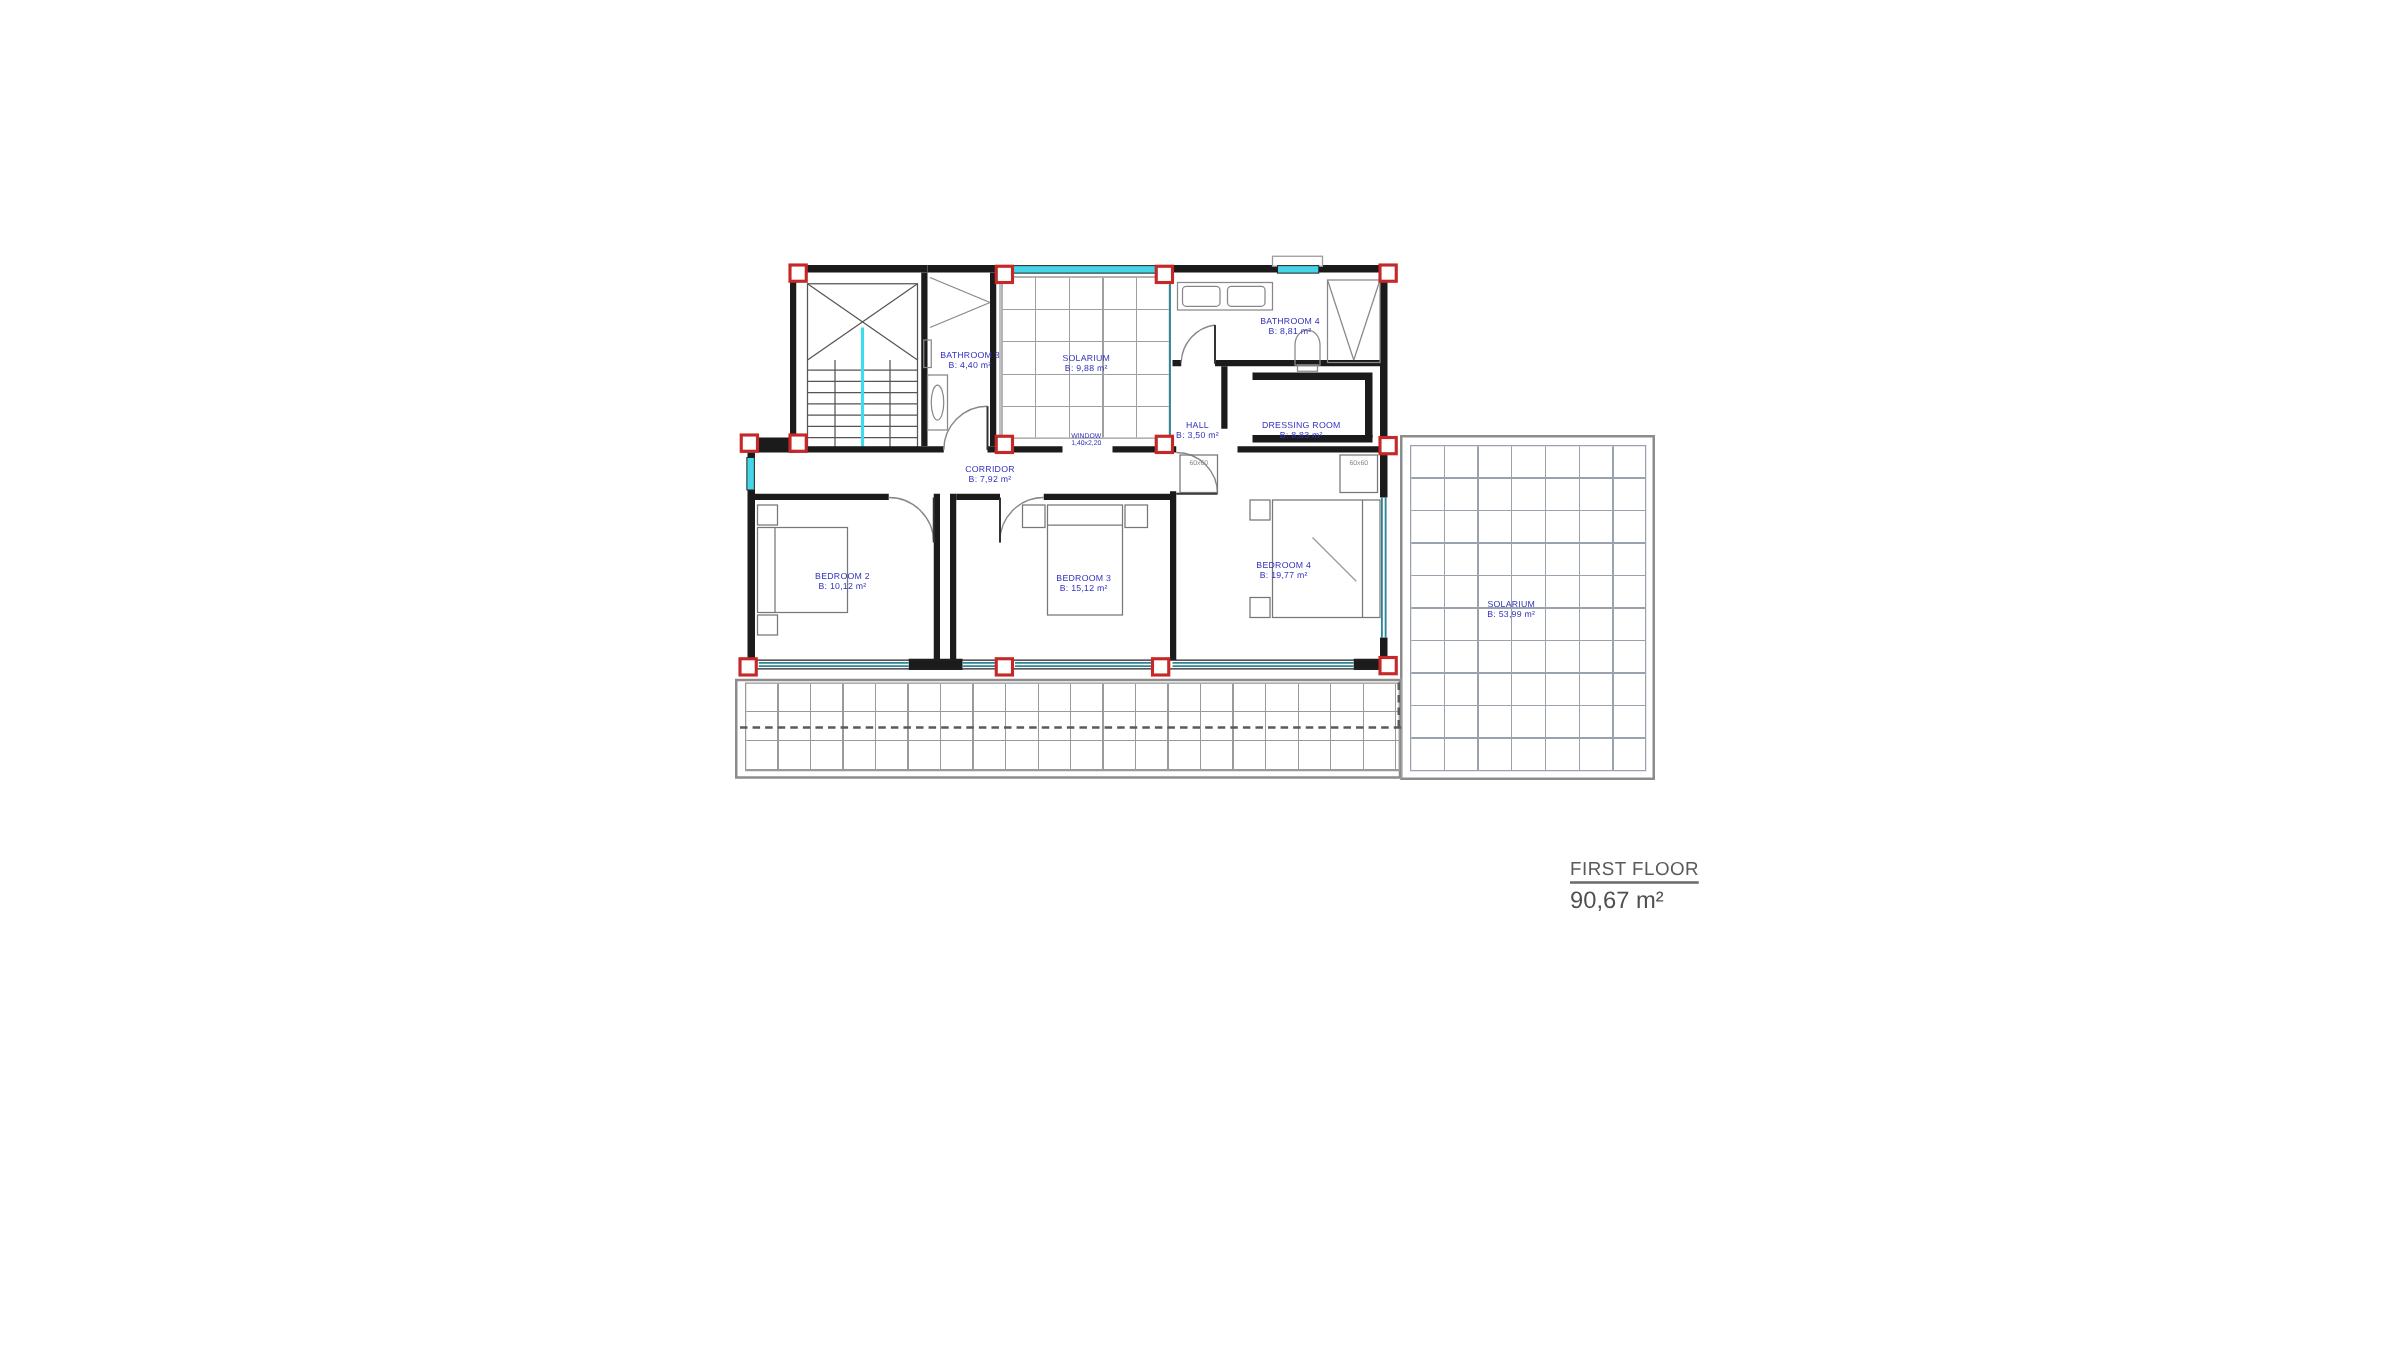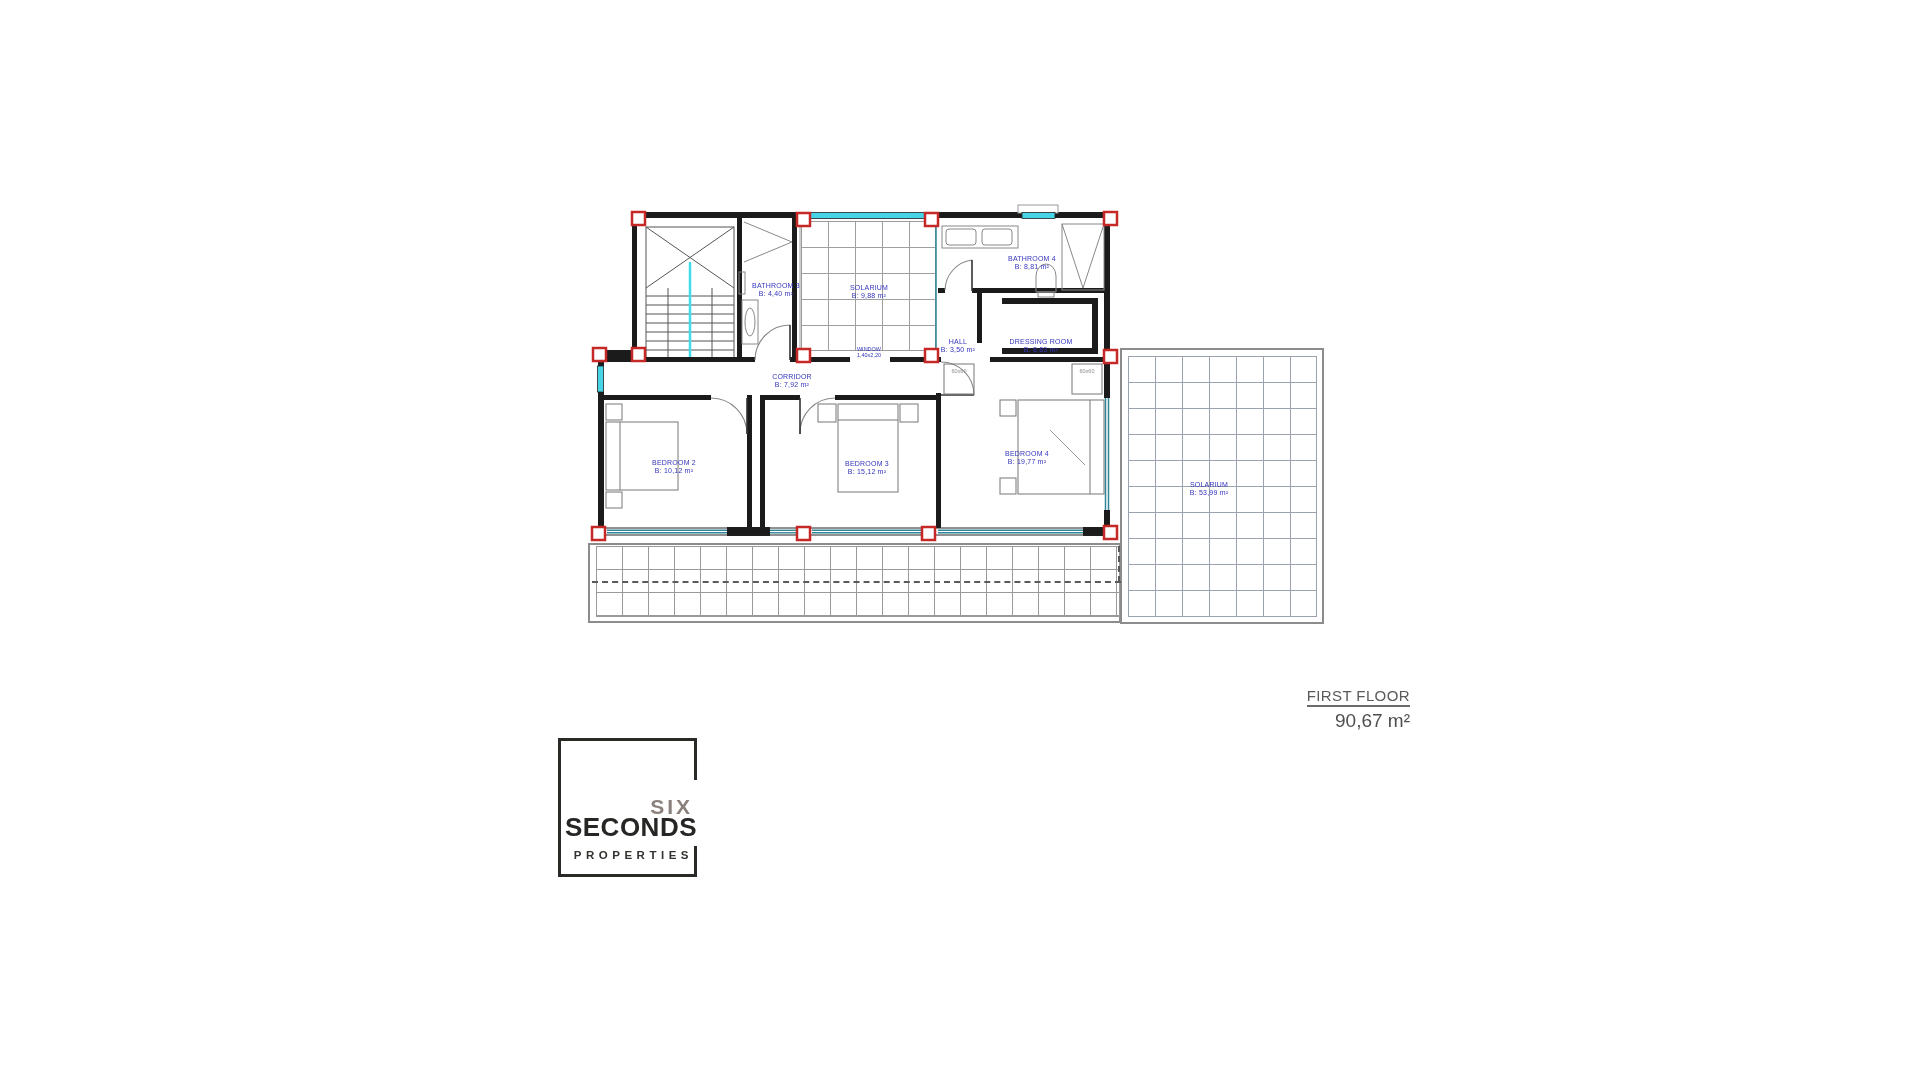"FIRST FLOOR" .titleblock { left: 1296px -> 1256px; text-align: right -> left }
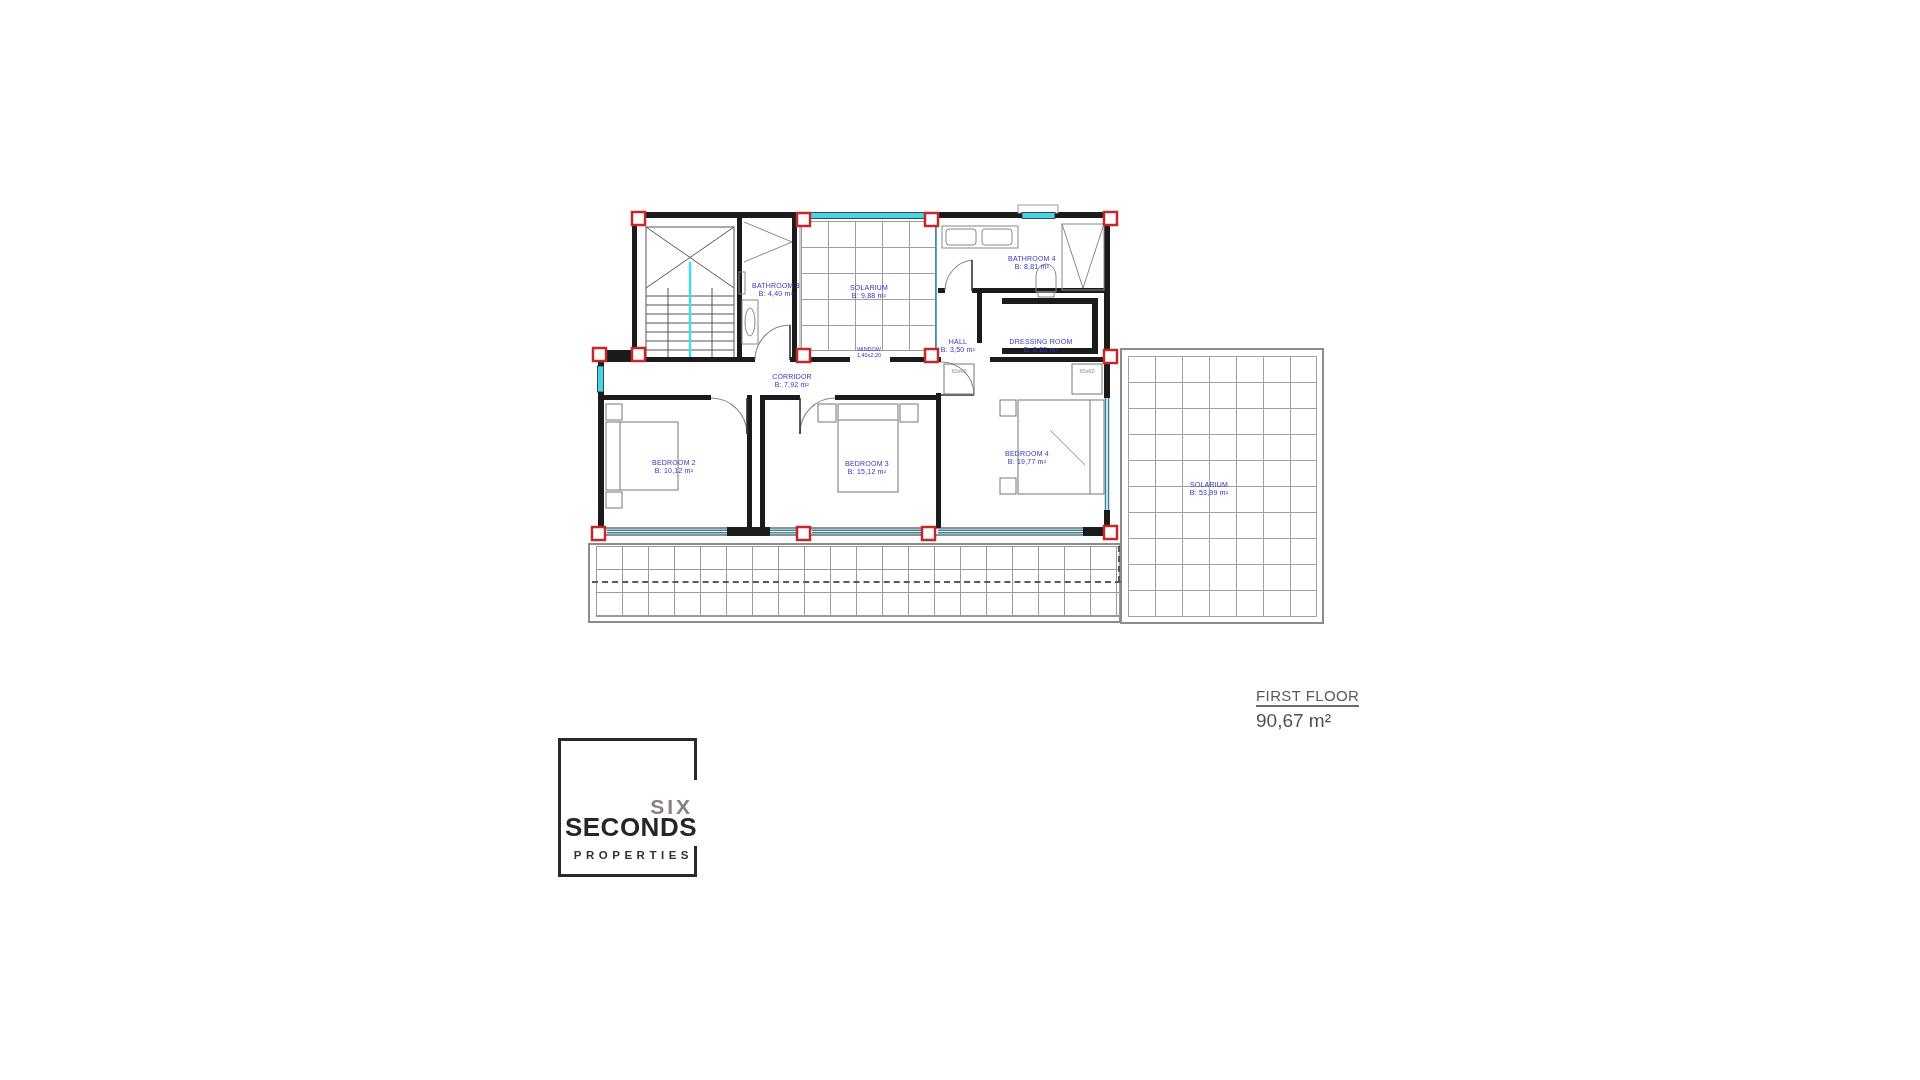"SIX" div.logo { html: <div> <div></div> <div></div> <div></div> <div></div> <div></div> <div>SIX</div> <div>SECONDS</div> <div>PROPERTIES</div> </div> -> none }
